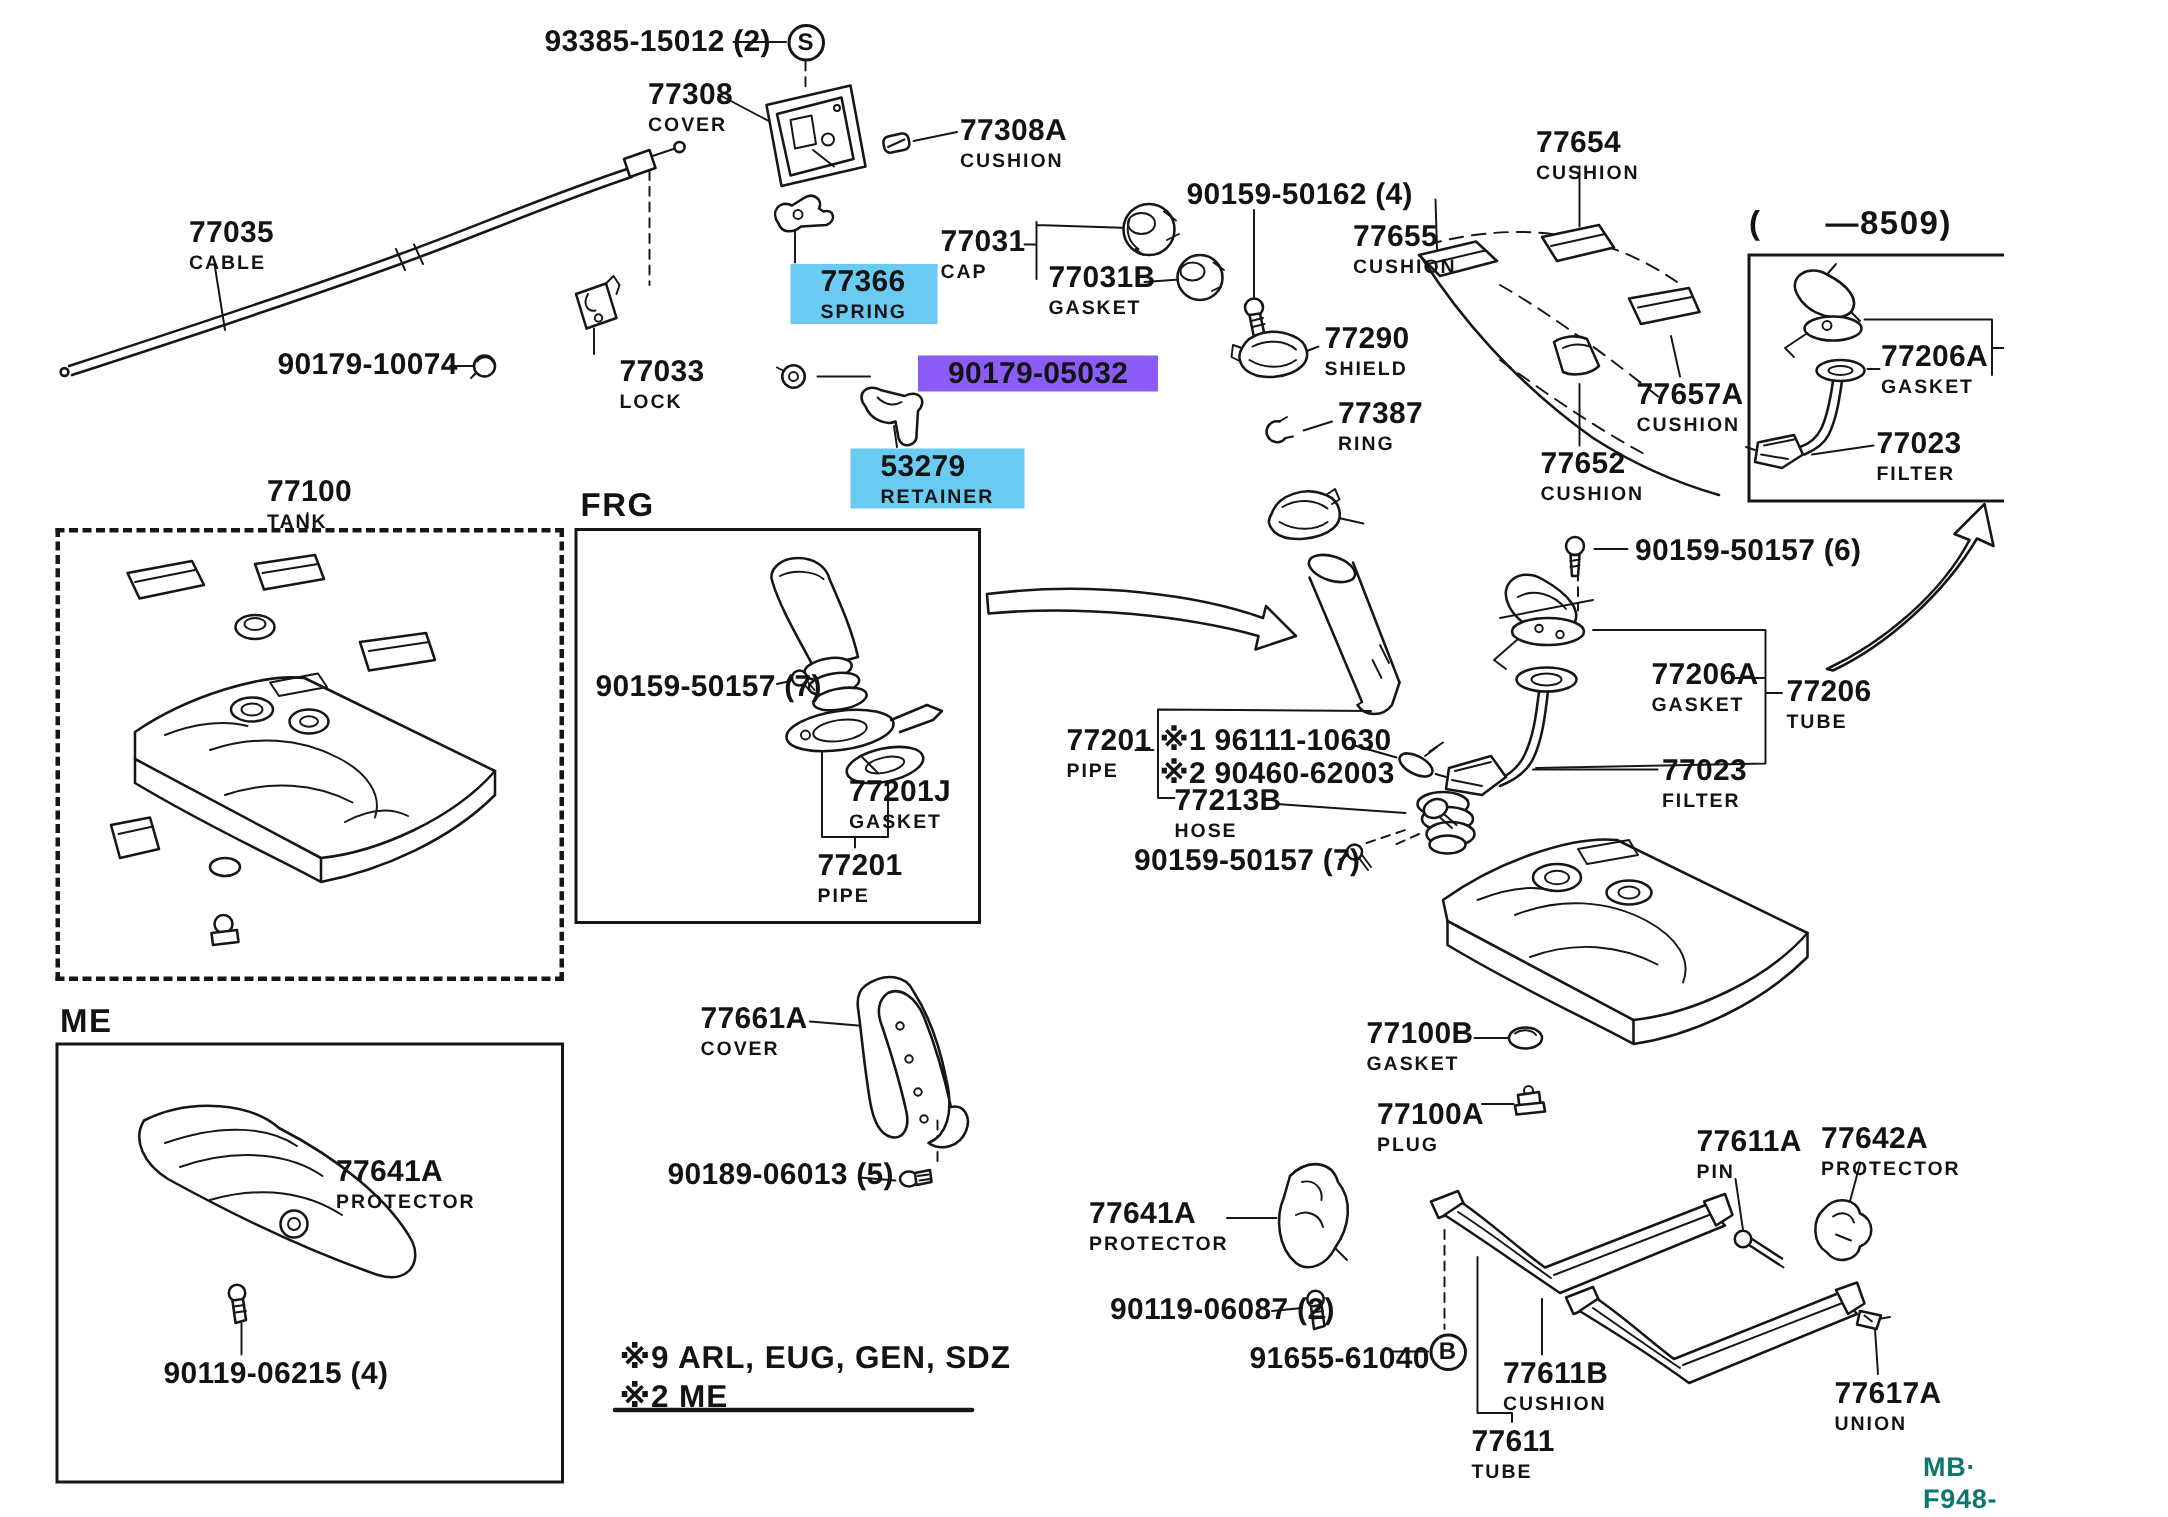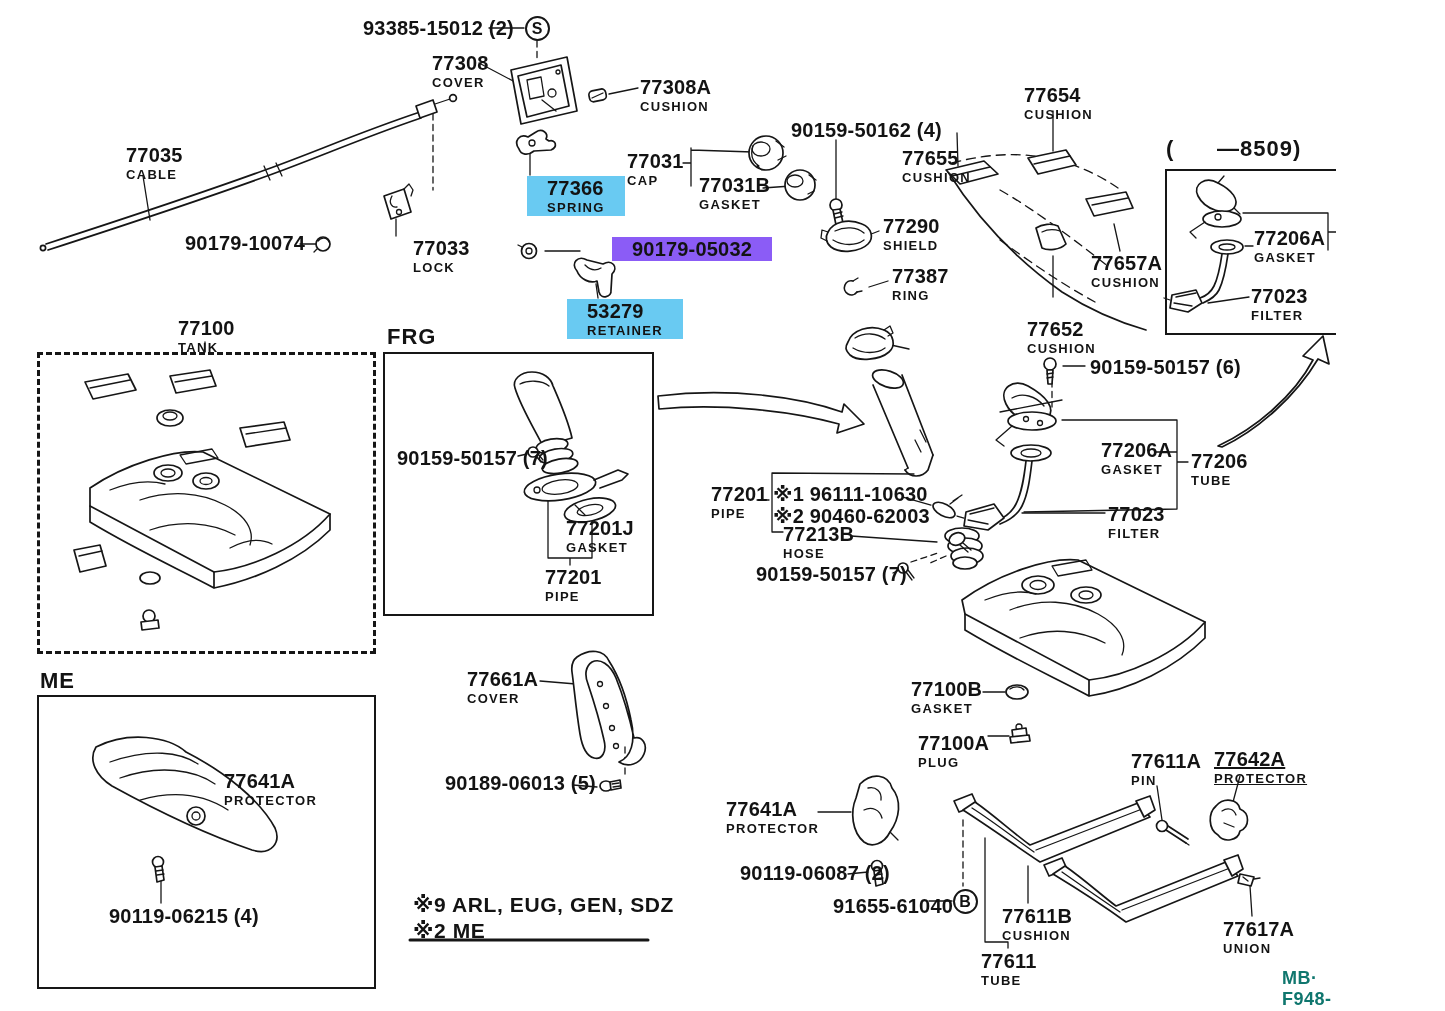"77652" div.lbl { margin-top: 20px -> none }
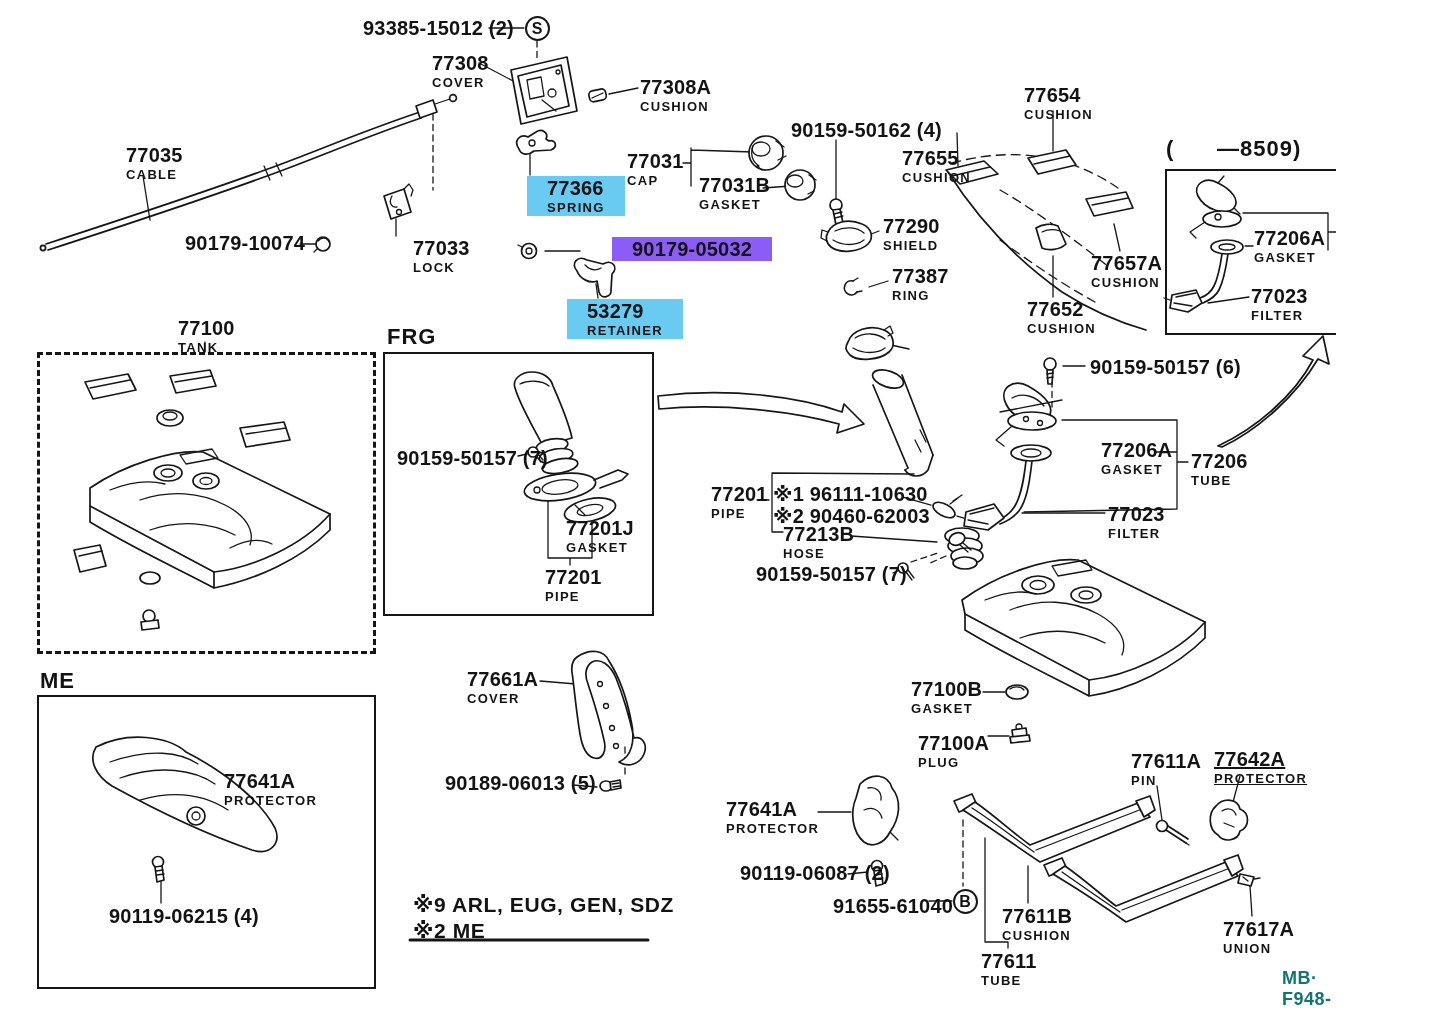"77642A" div.lbl { text-decoration: underline -> none }
